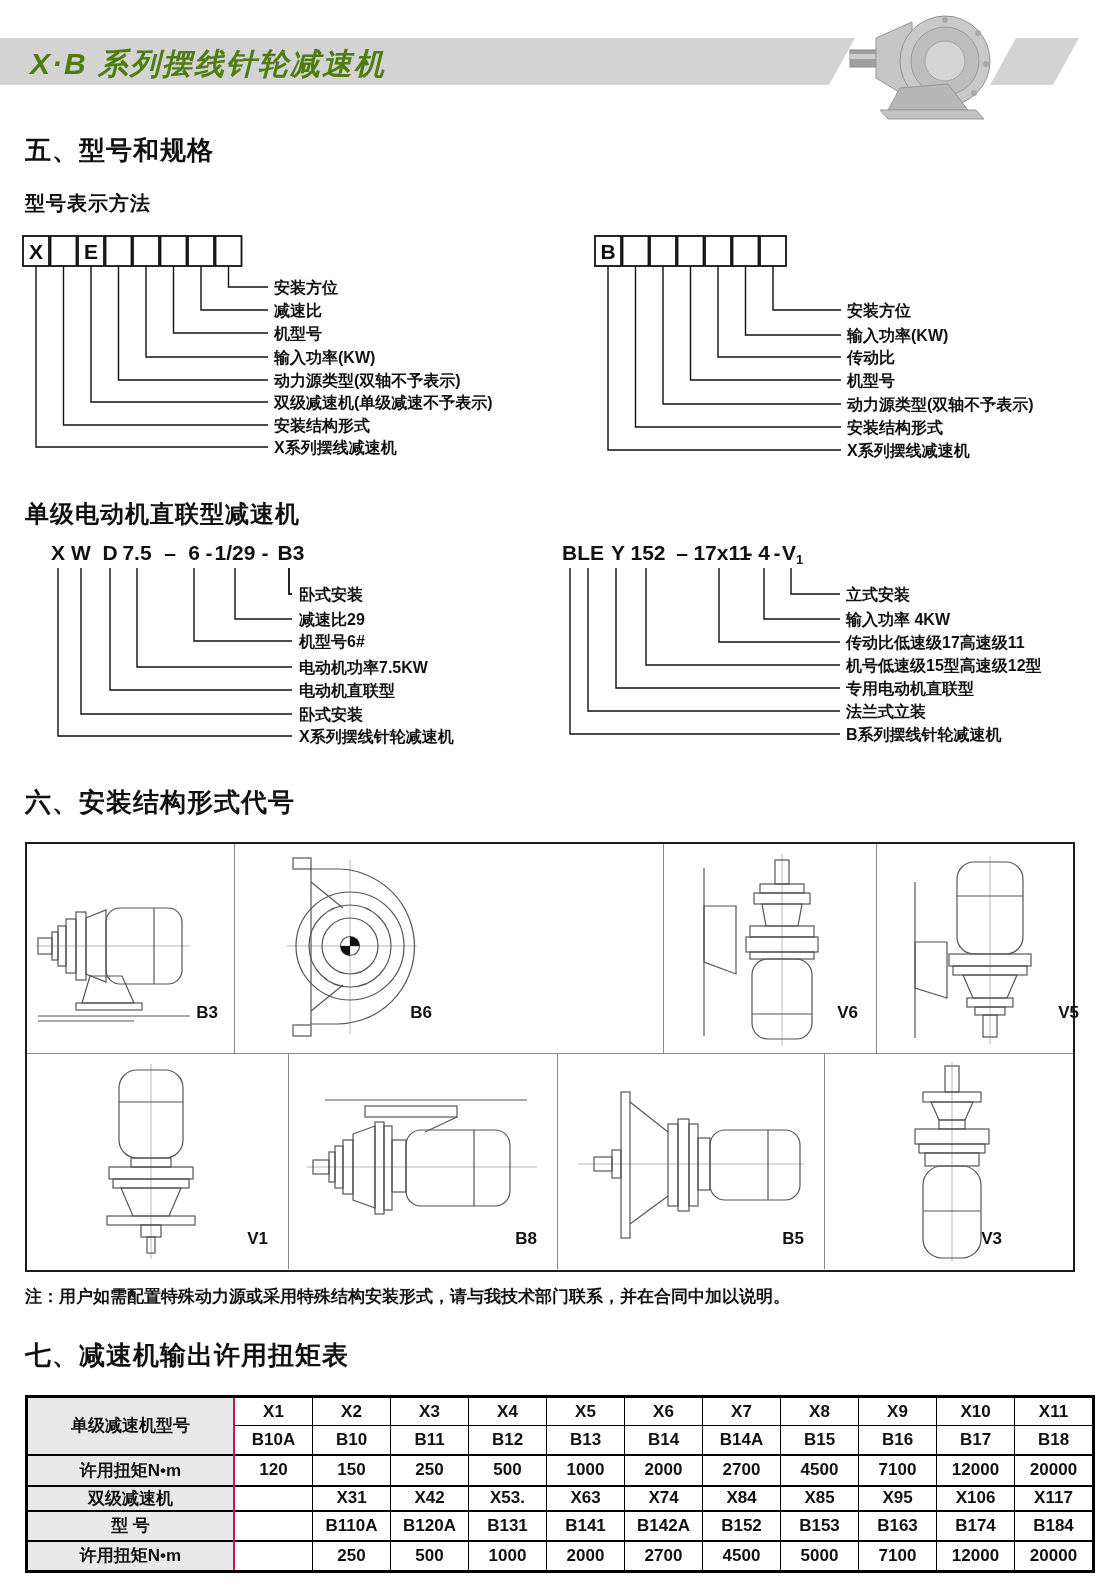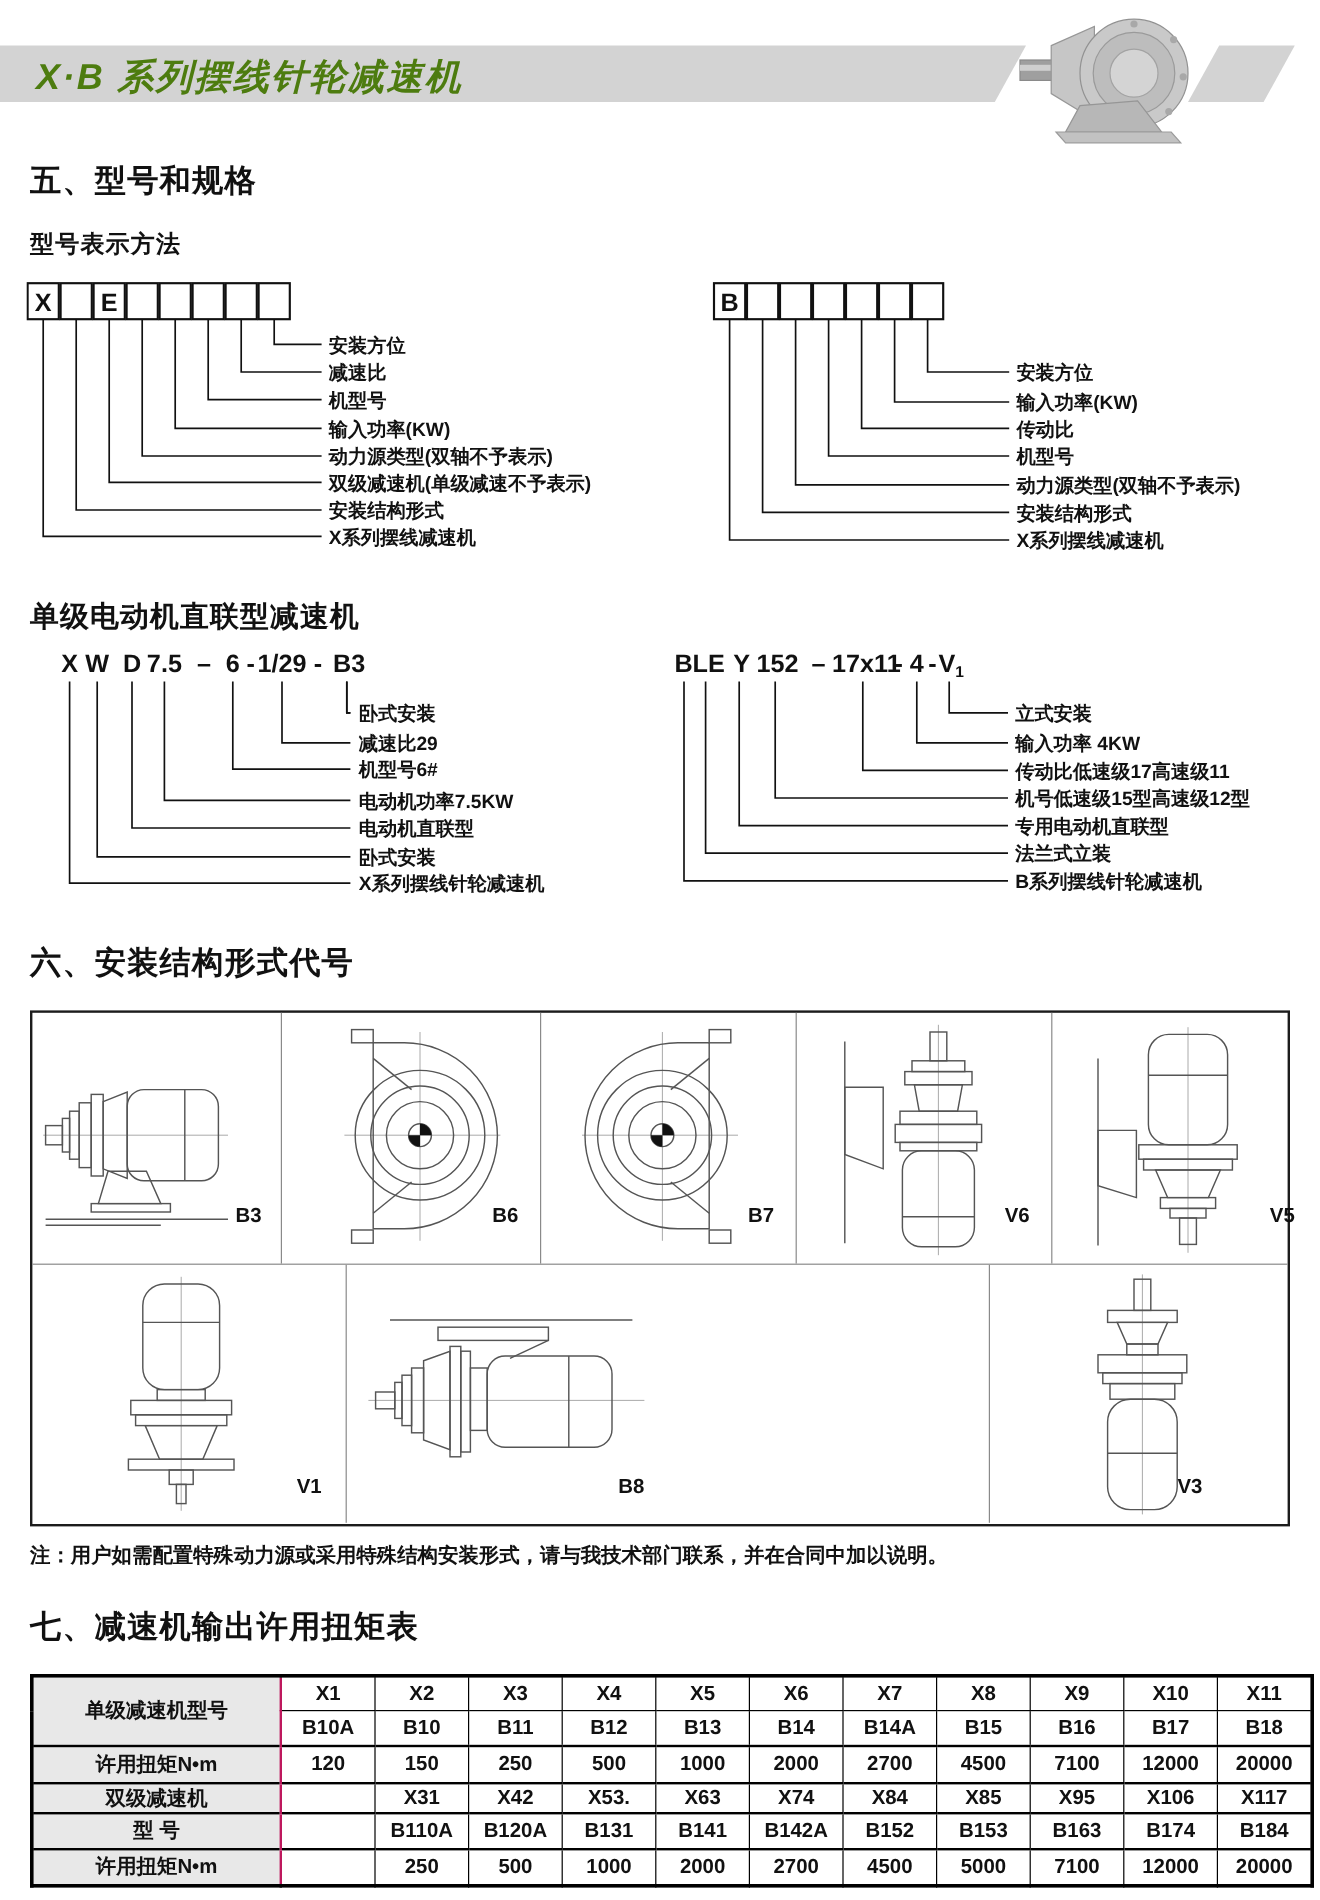"B7" div.gcell { html: <div> <svg> <line></line> <line></line> <g> <rect></rect> <rect></rect> <path></path> <line></line> <line></line> <circle></circle> <circle></circle> <circle></circle> <circle></circle> </g> <path></path> <path></path> </svg> <span>B7</span> </div> -> none }
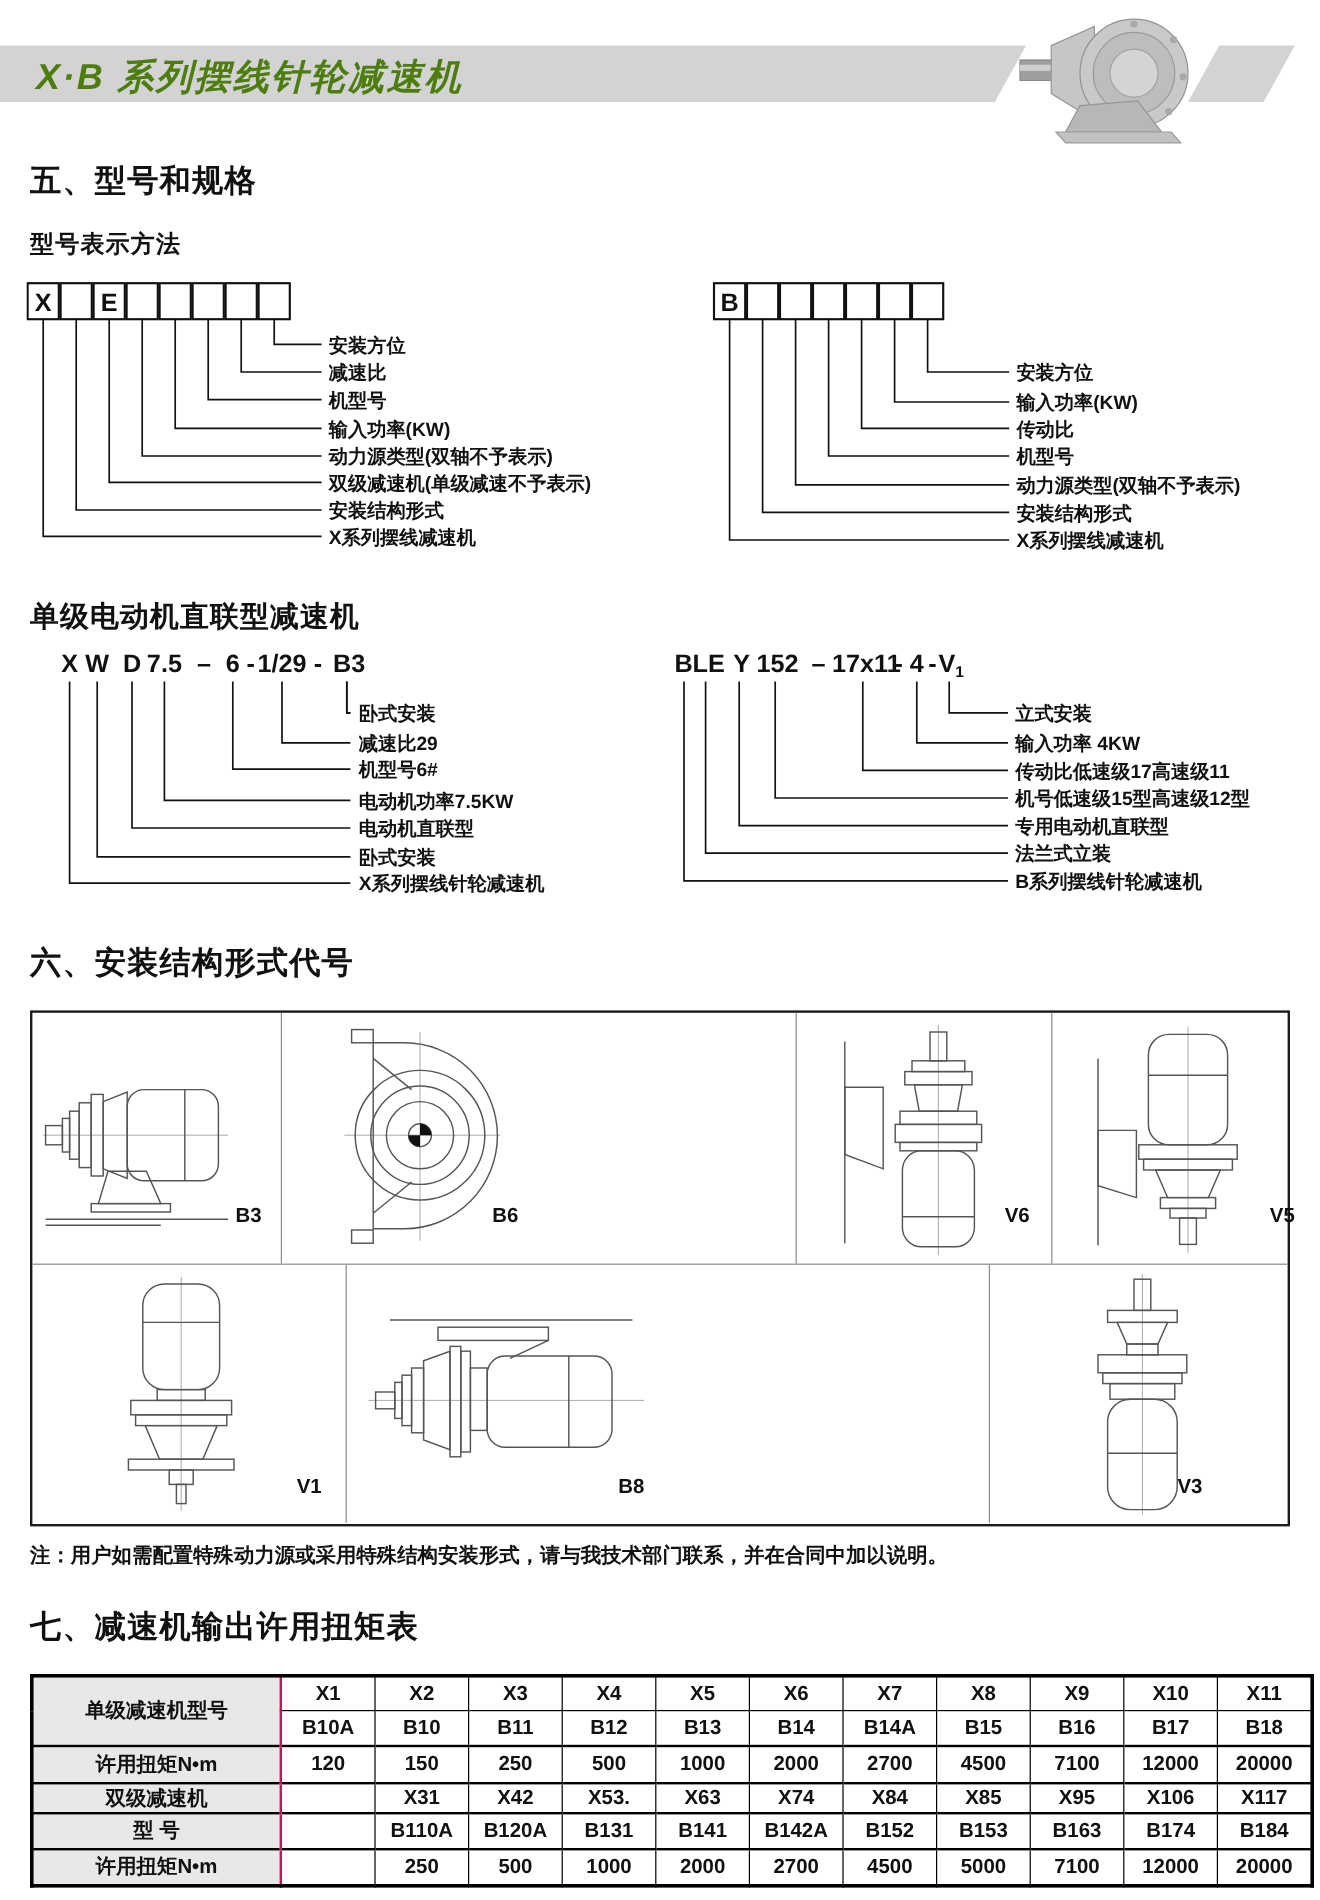"B5" div.gcell { html: none -> <div> <svg> <line></line> <g> <rect></rect> <rect></rect> <rect></rect> <line></line> <line></line> <rect></rect> <rect></rect> <rect></rect> <rect></rect> <rect></rect> <line></line> </g> </svg> <span>B5</span> </div> }
